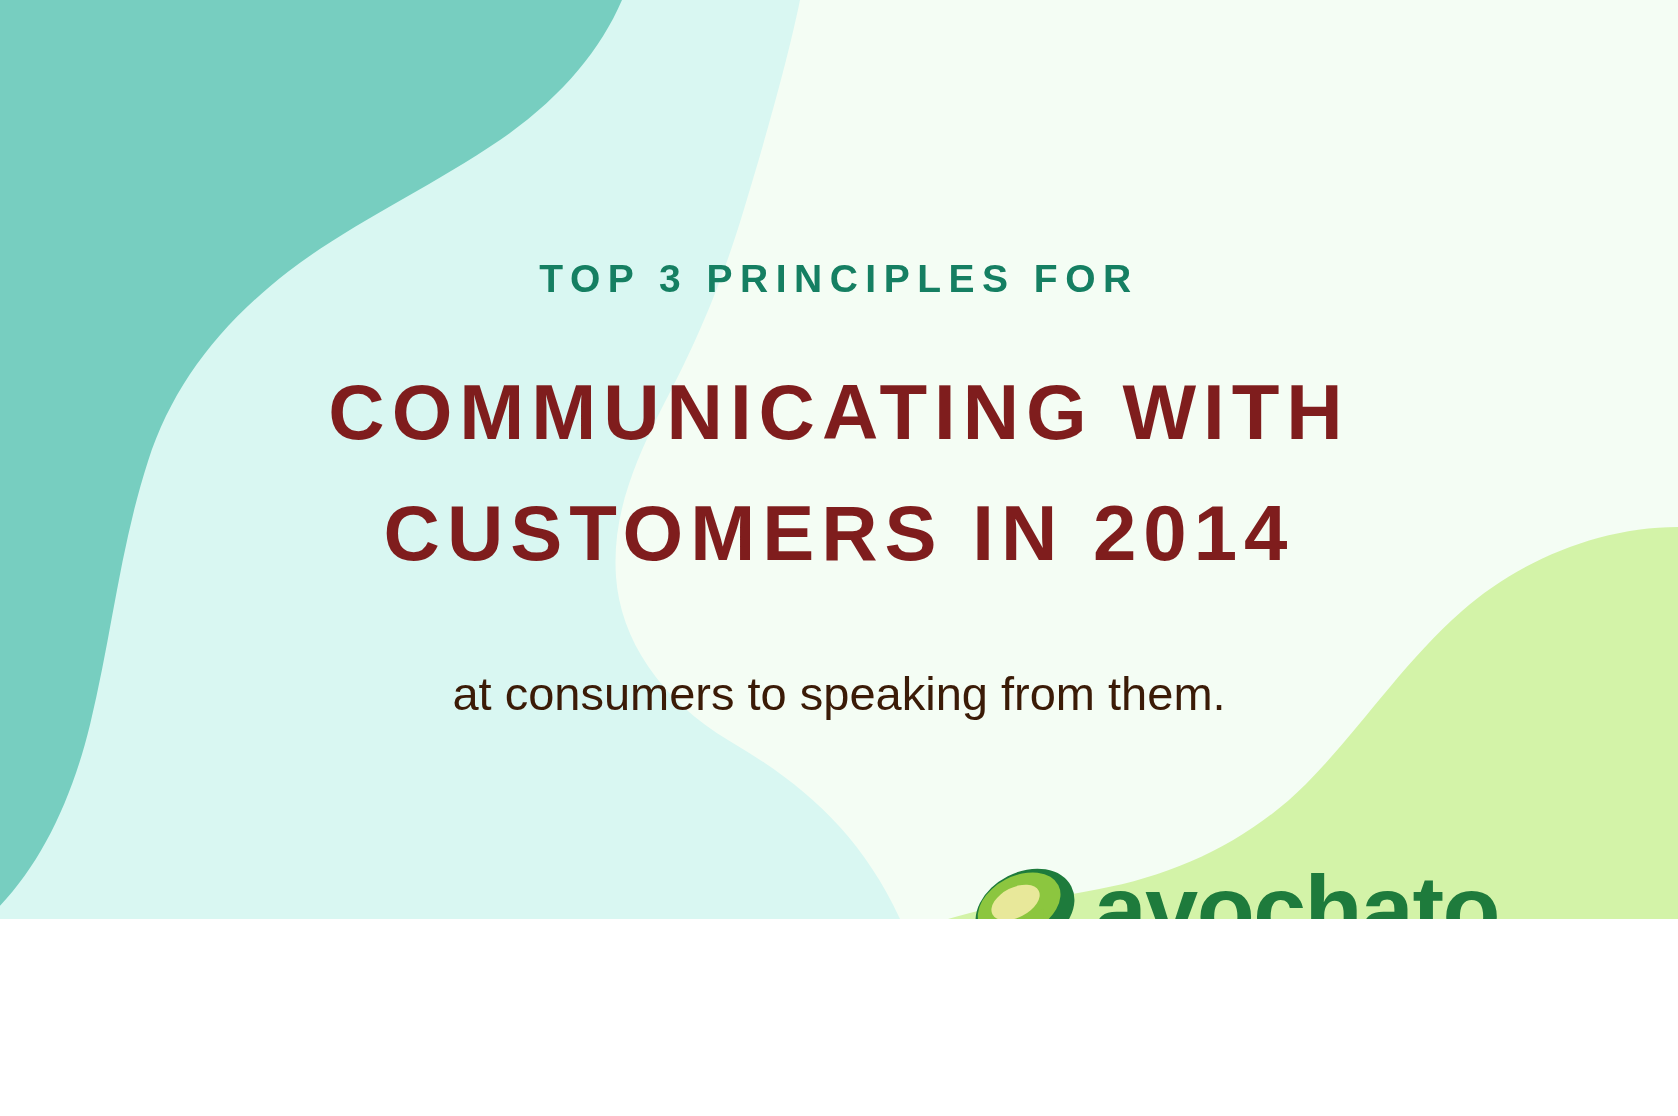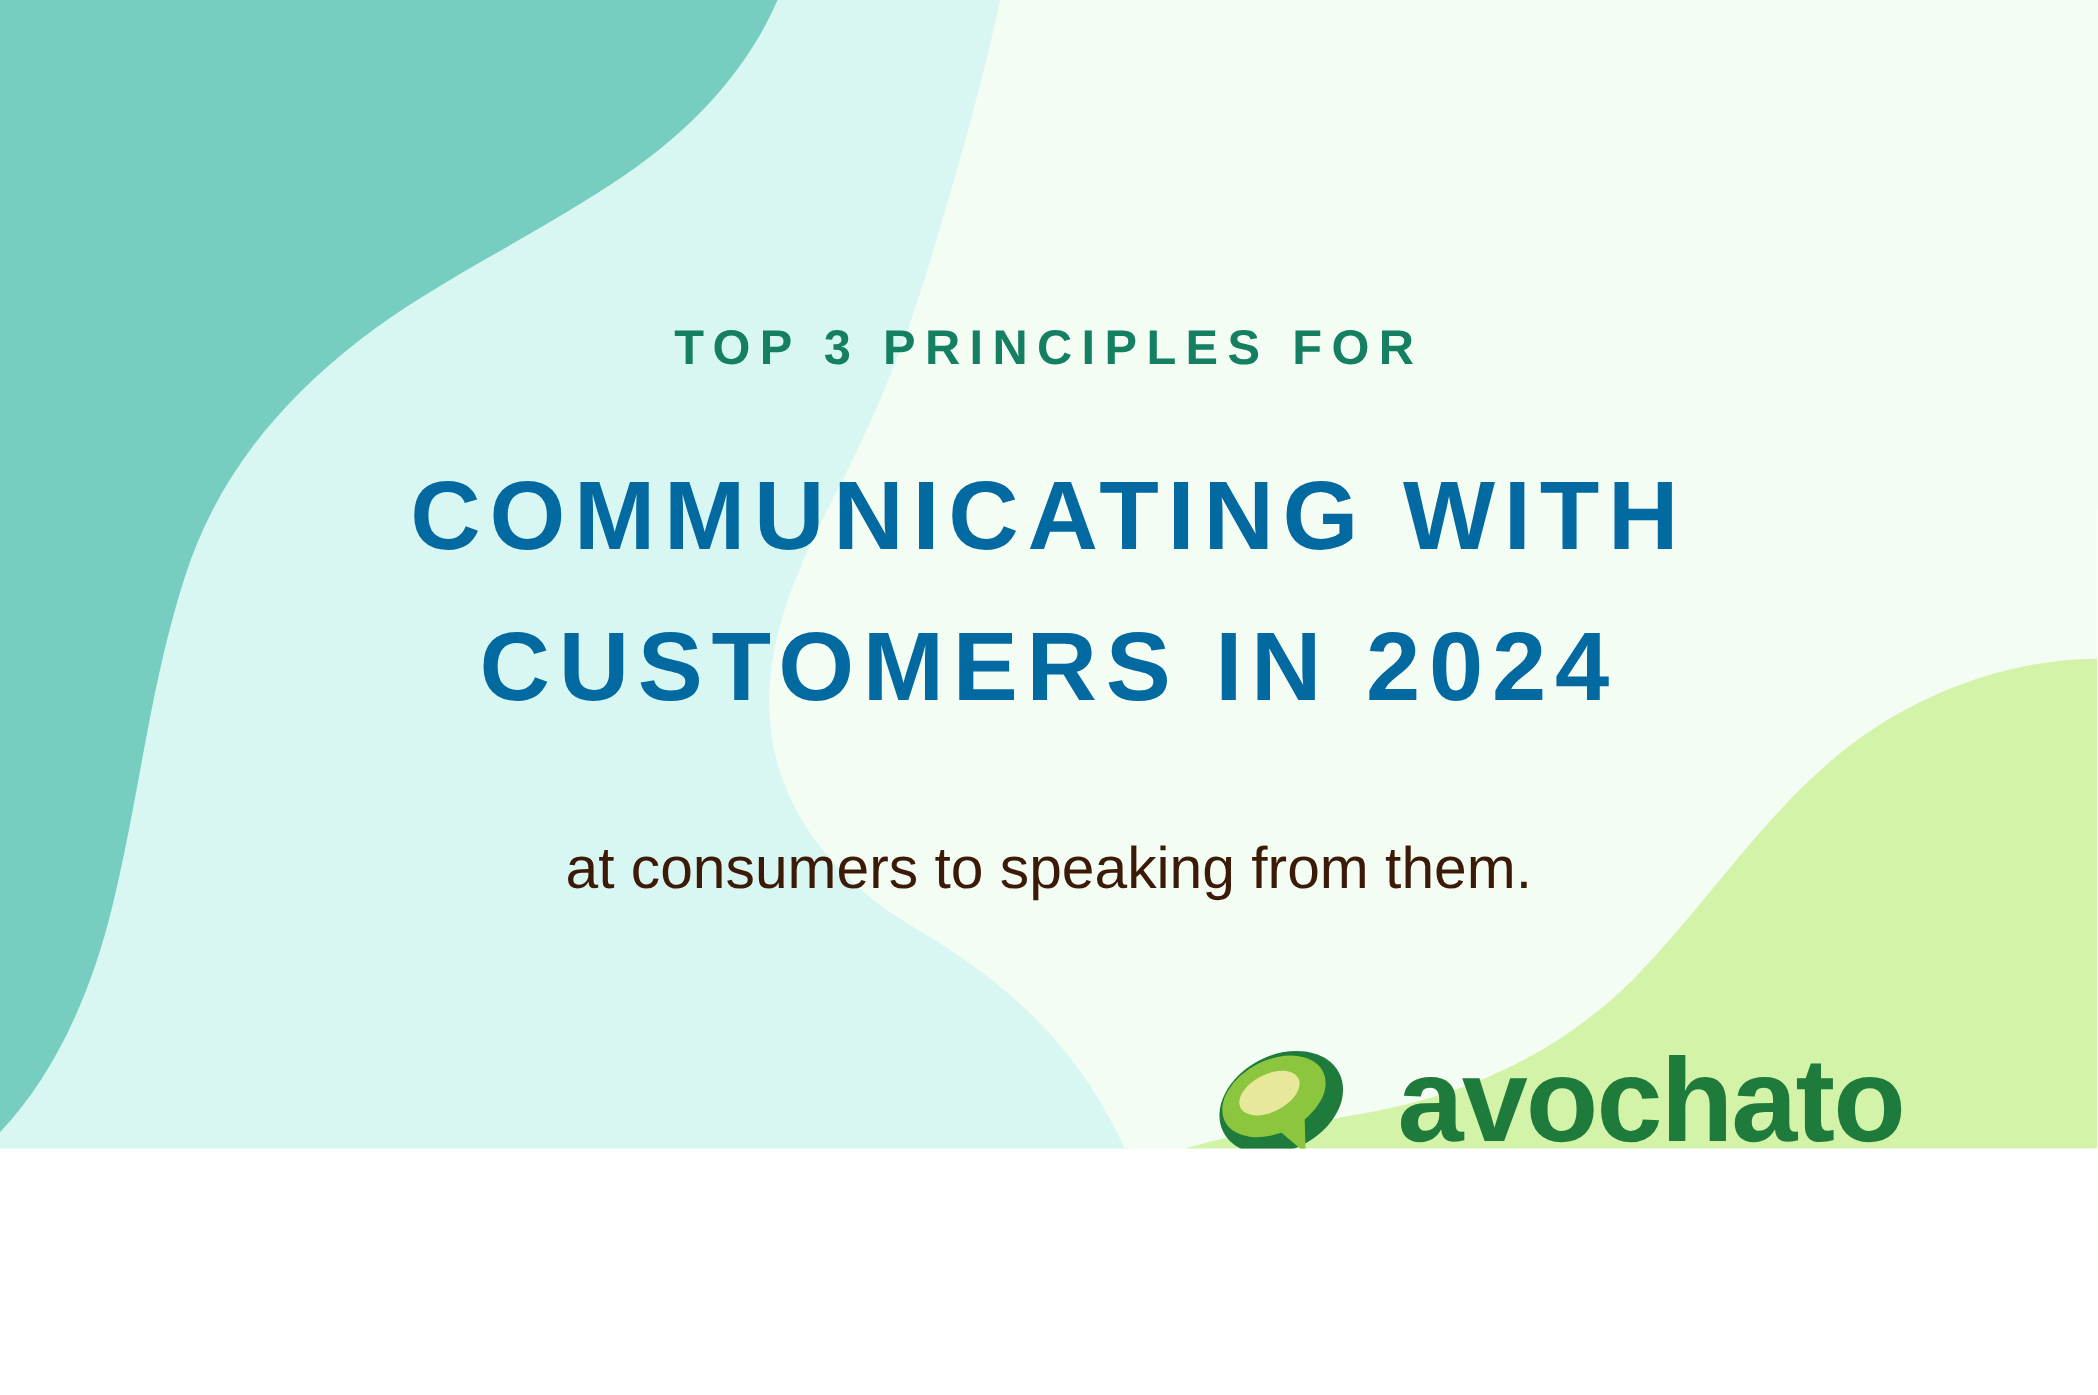"COMMUNICATING WITH" .headline { color: #0369a1 -> #7f1d1d }
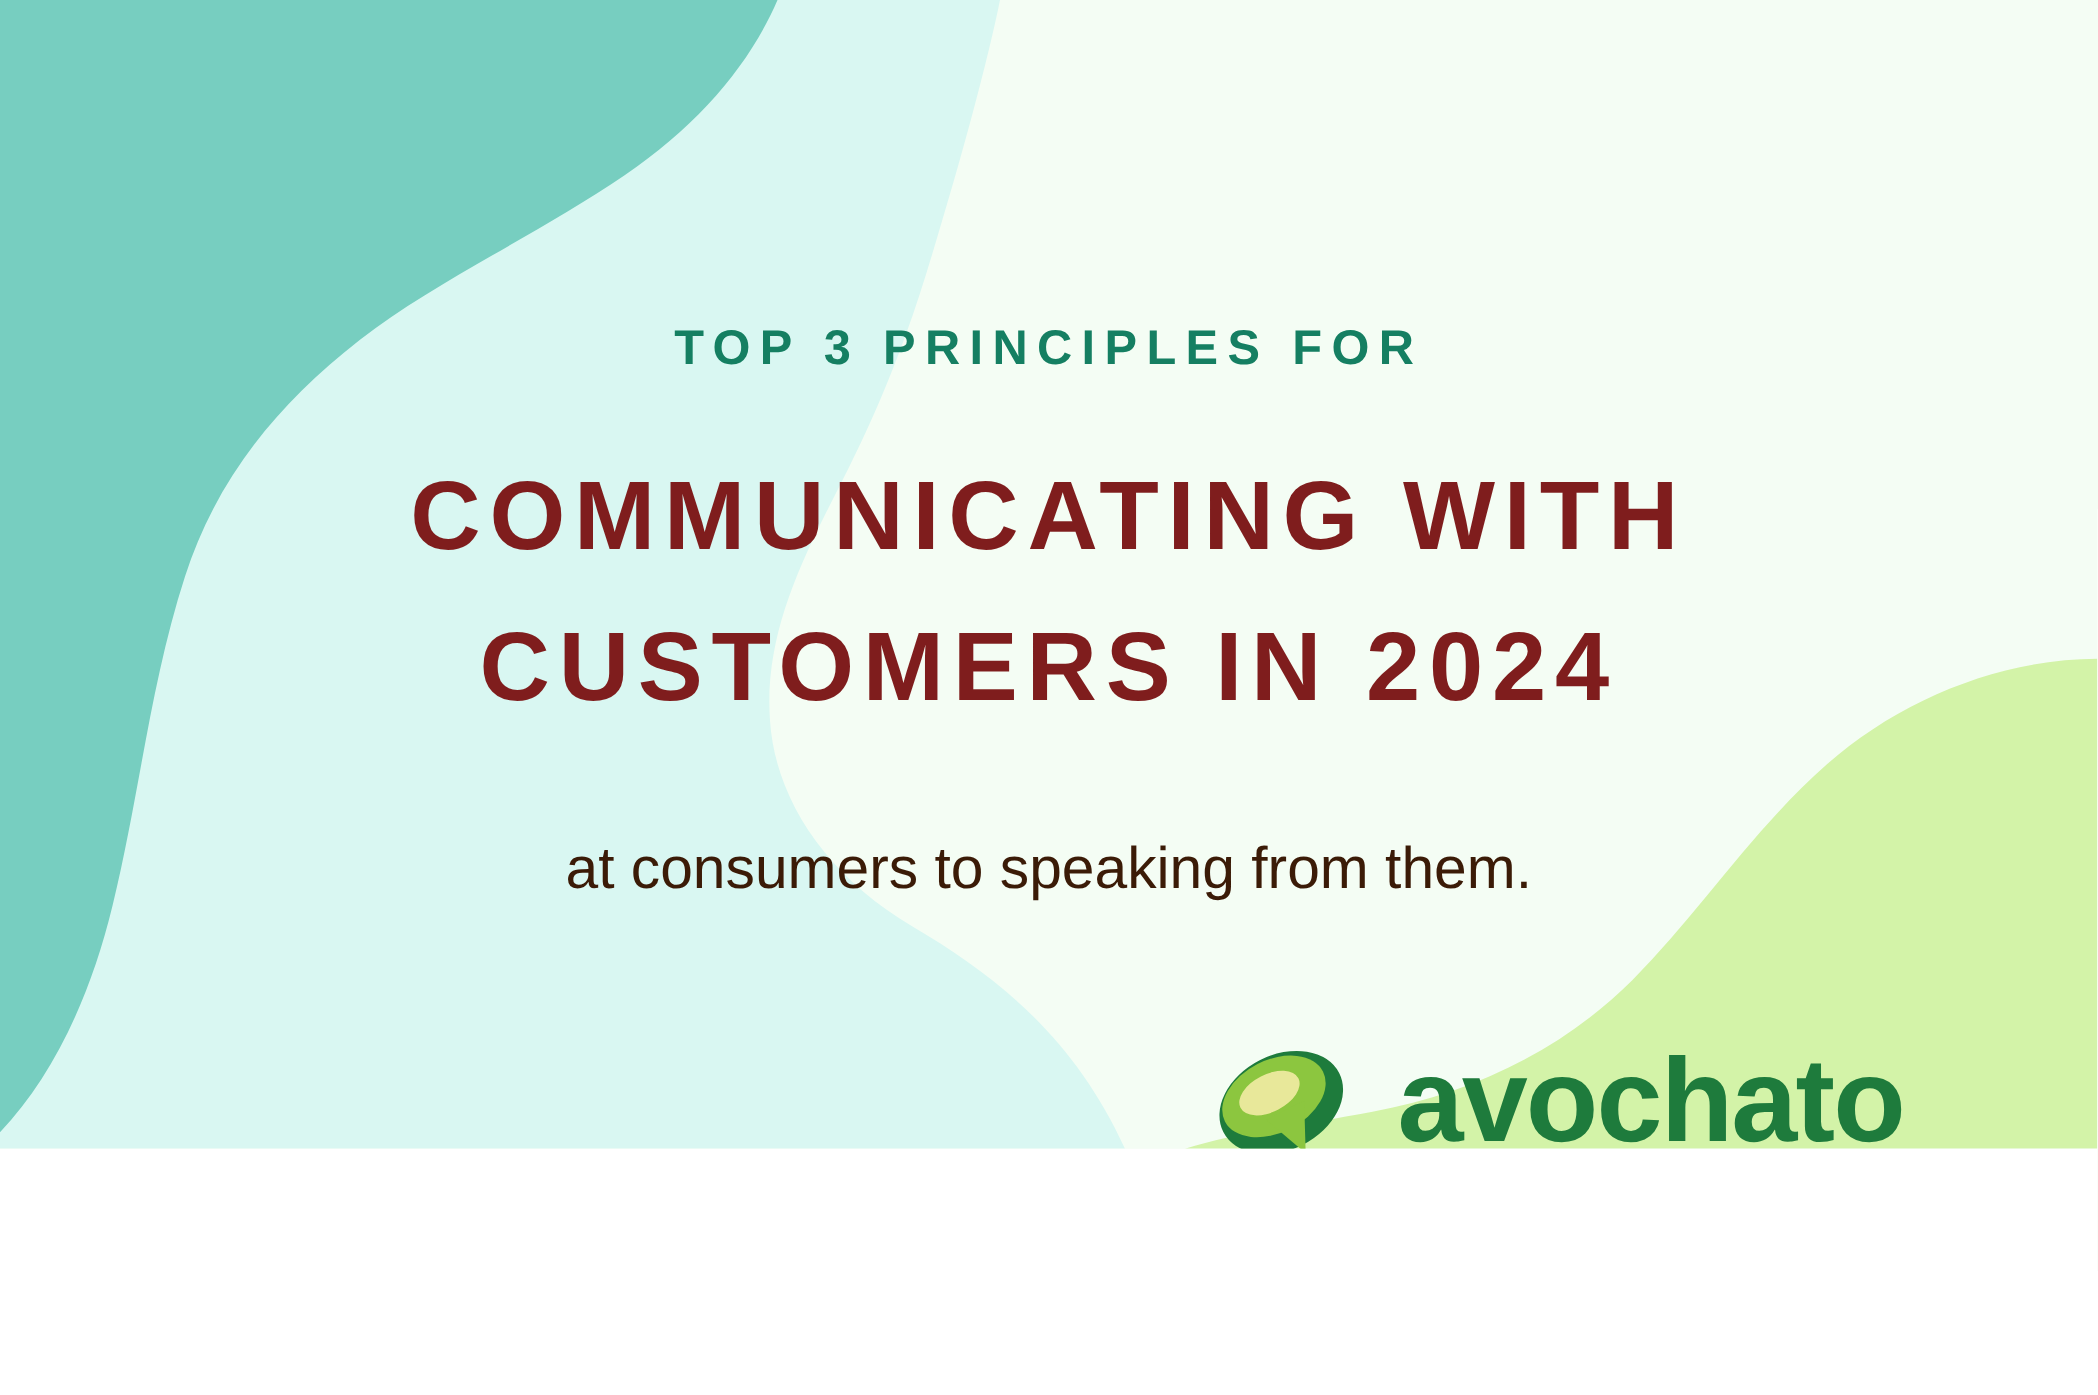"CUSTOMERS IN 2024" span.line { text: 2024 -> 2014 }
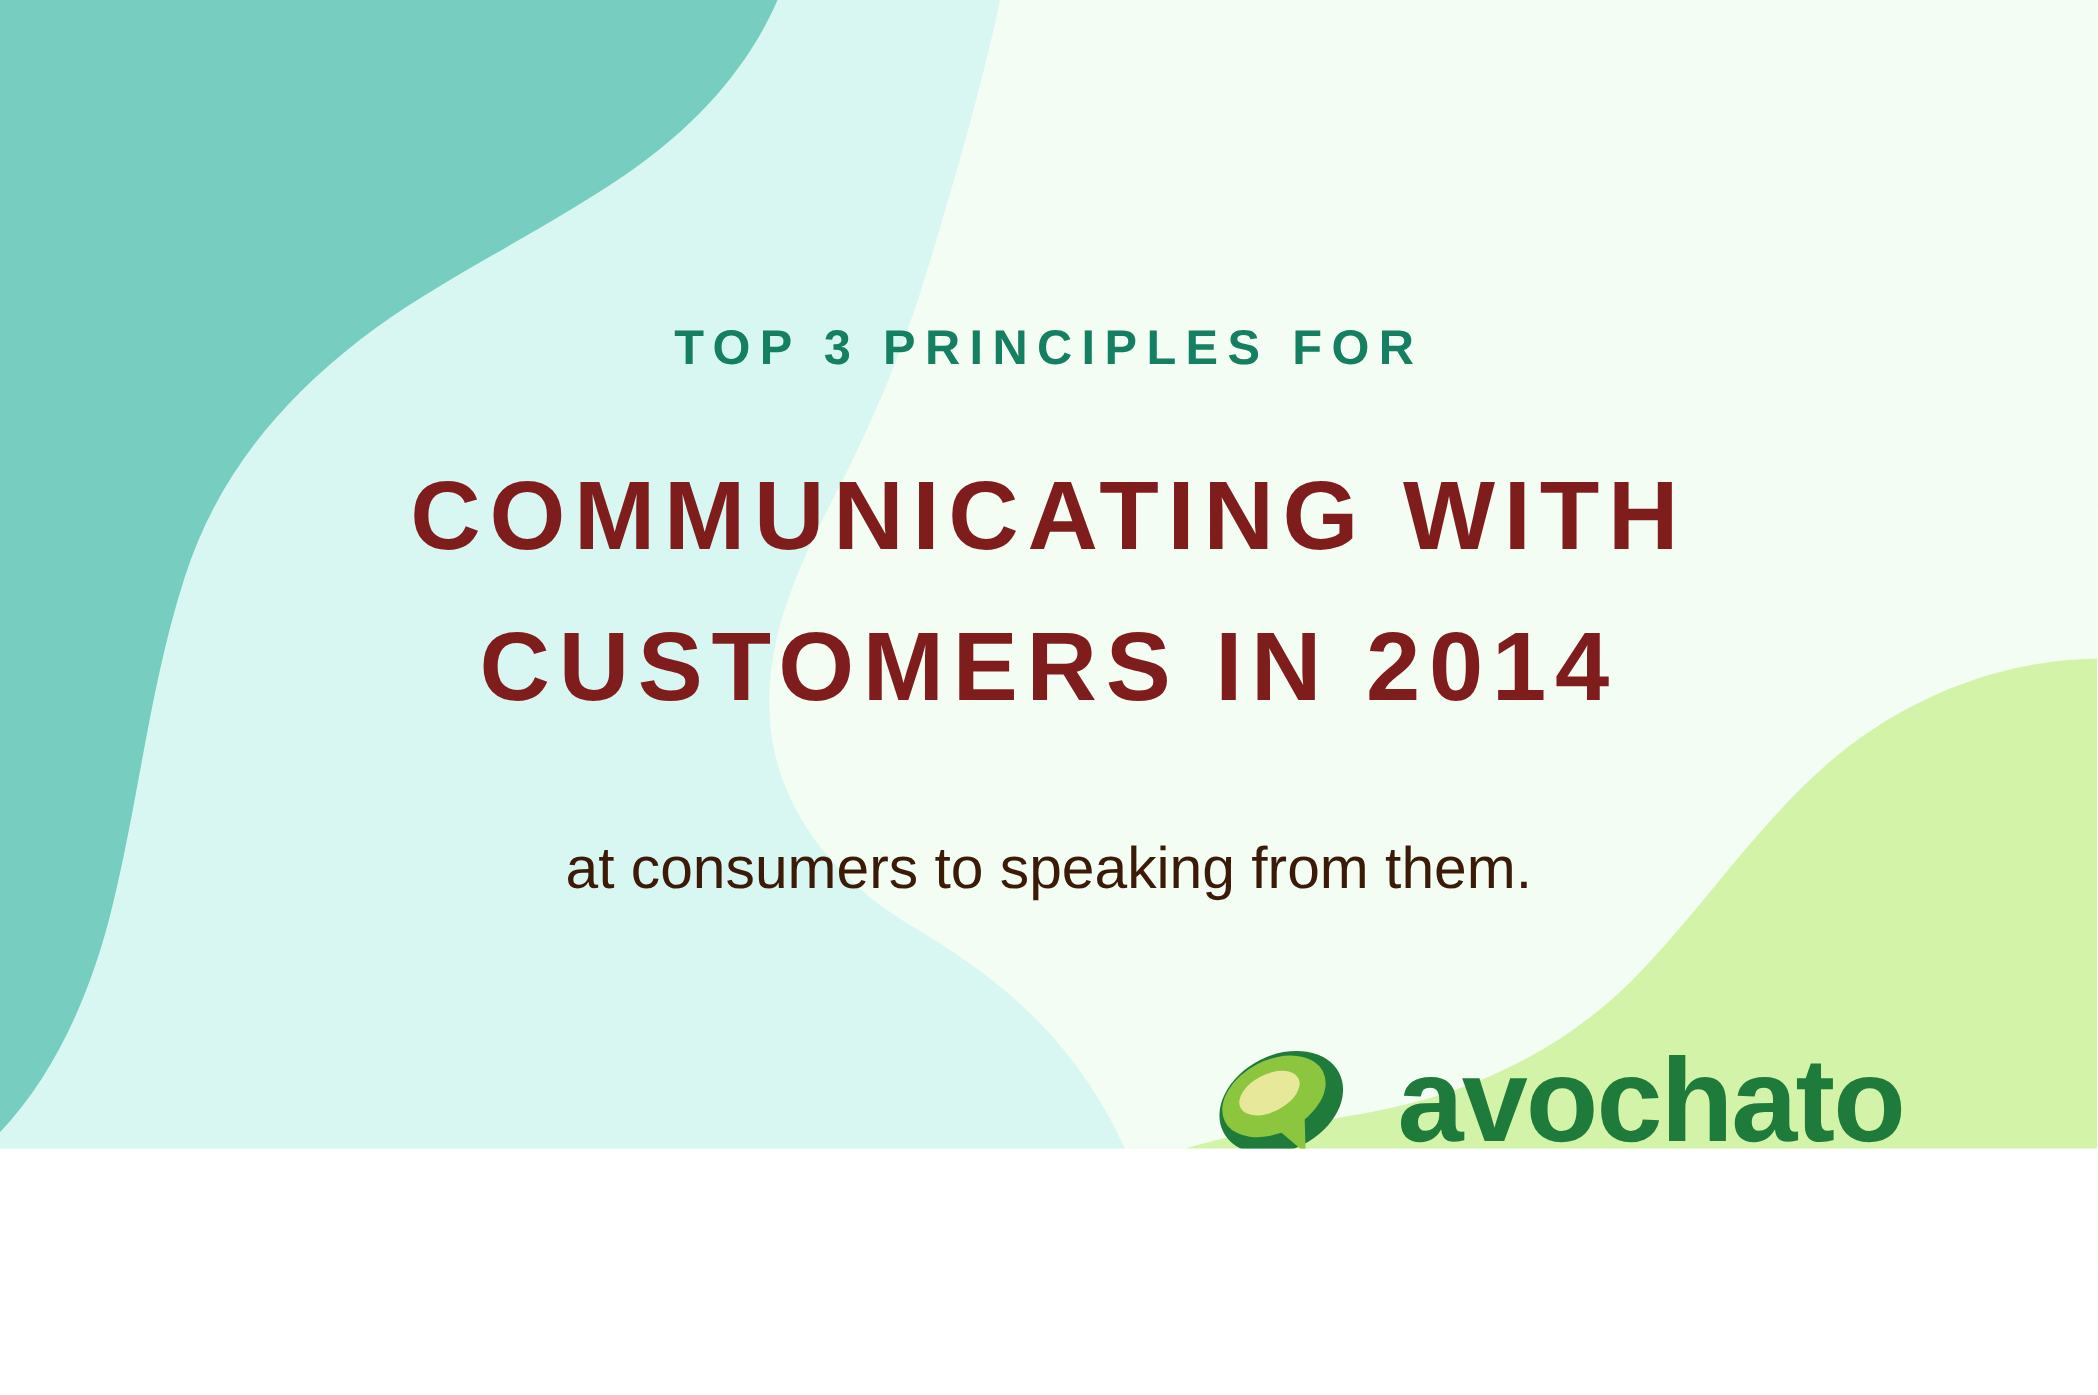"avochato" .logo-lockup { gap: 38px -> 14px; top: 824px -> 852px }
